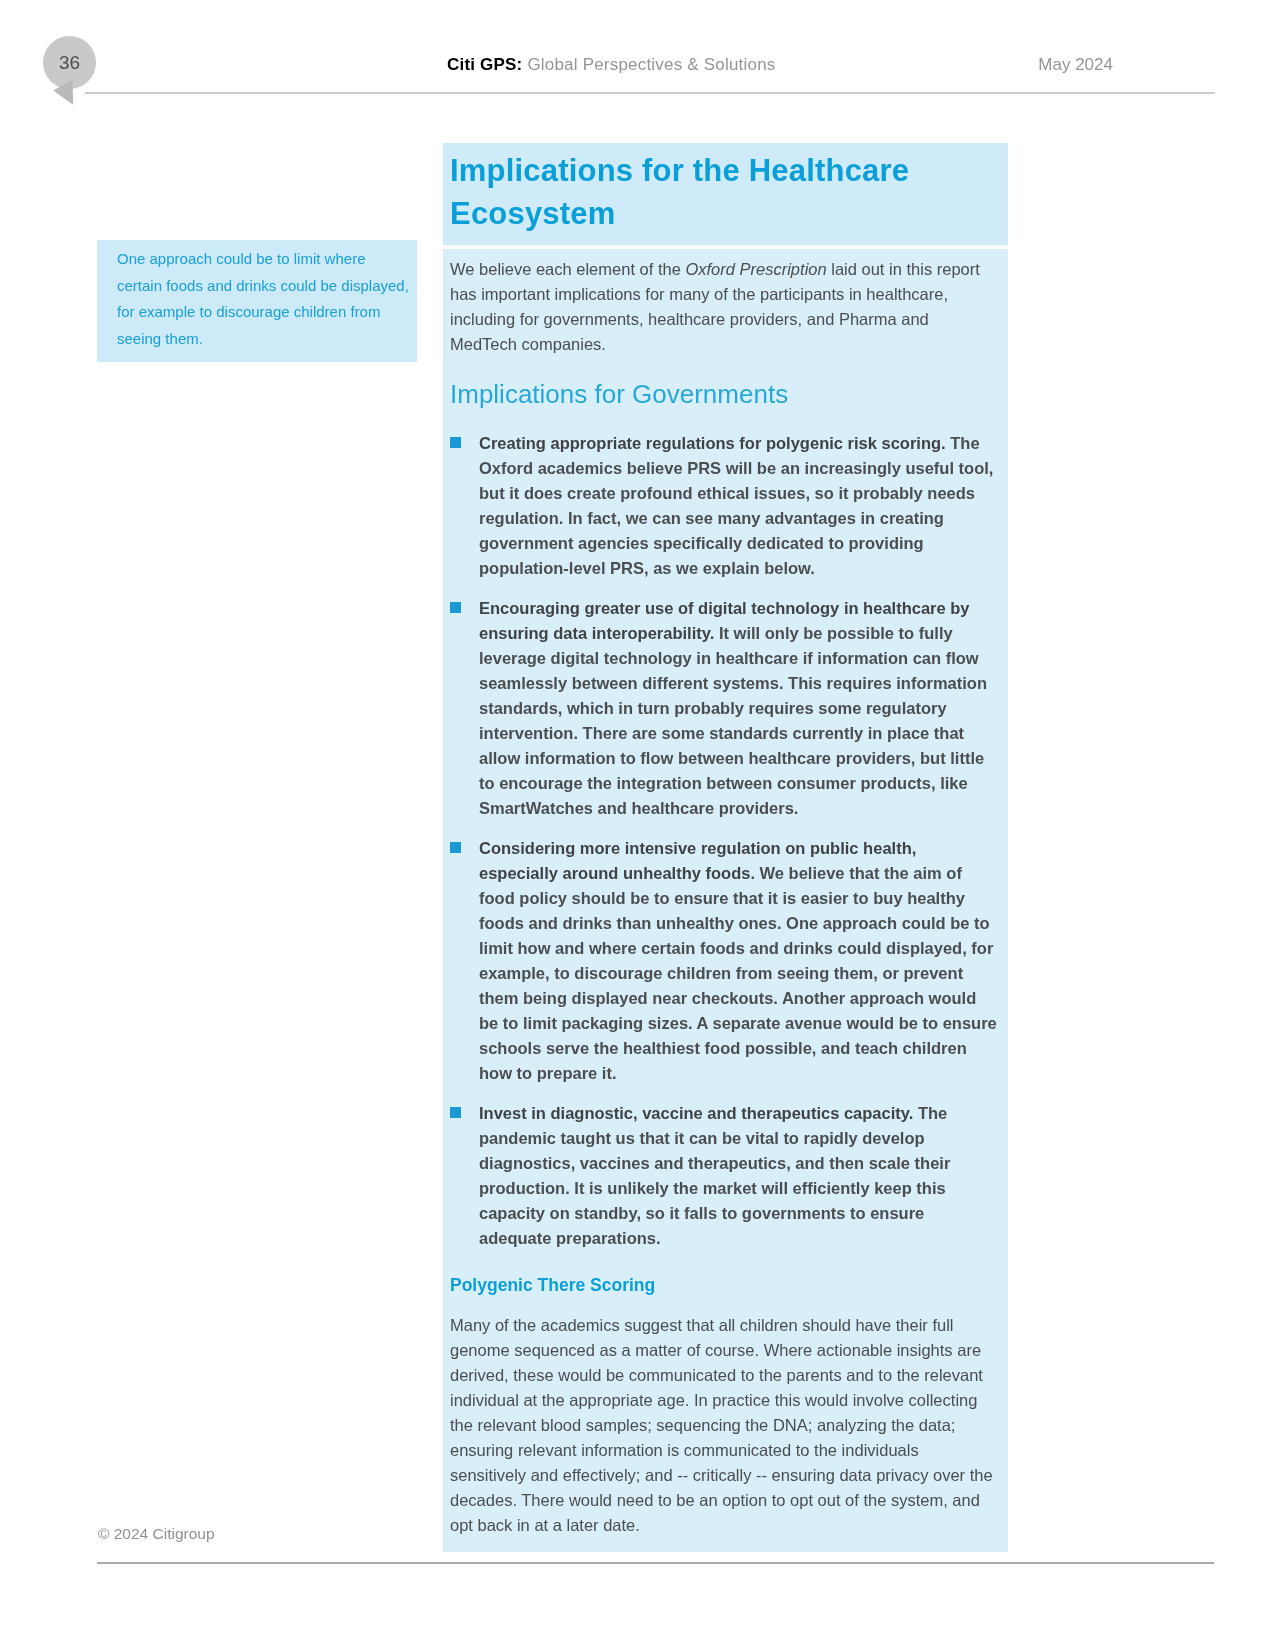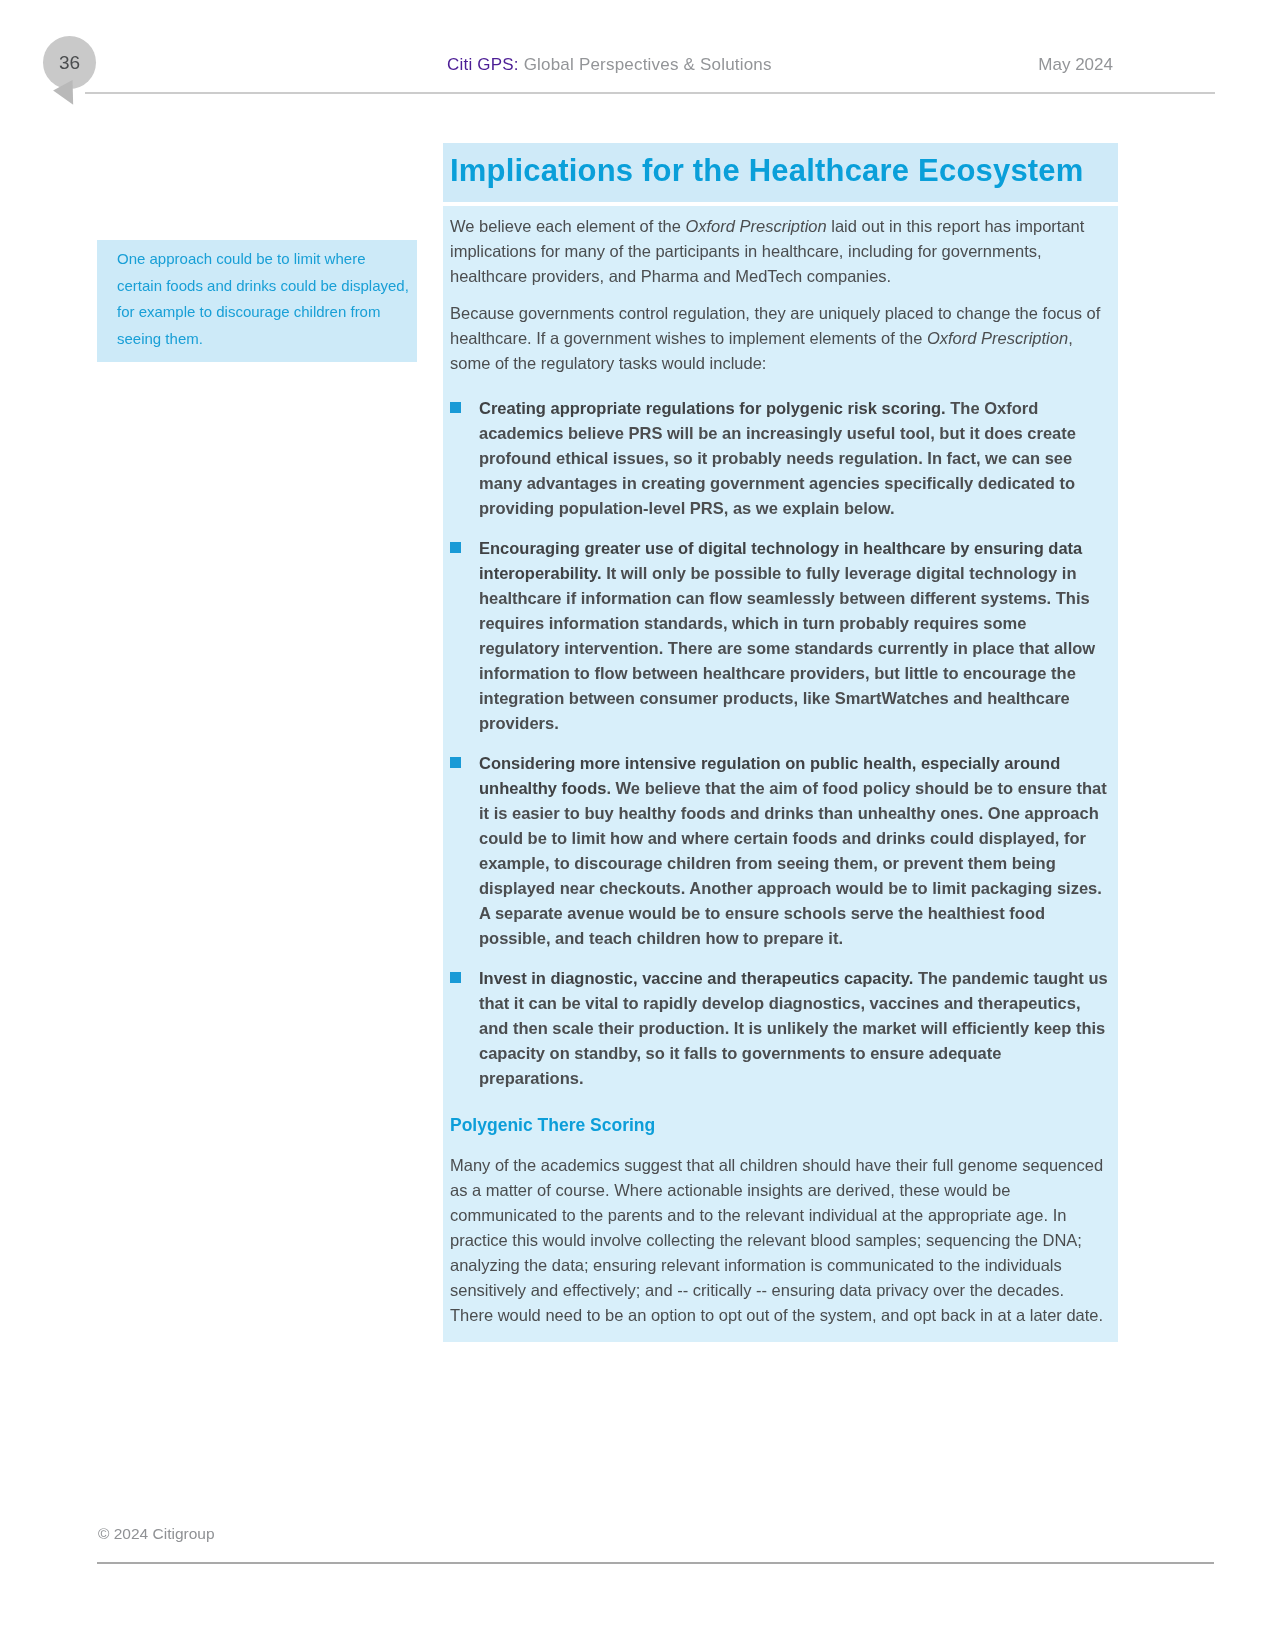"Citi GPS:" .header-center .brand { color: #4c1d95 -> #000000; font-weight: normal -> bold }
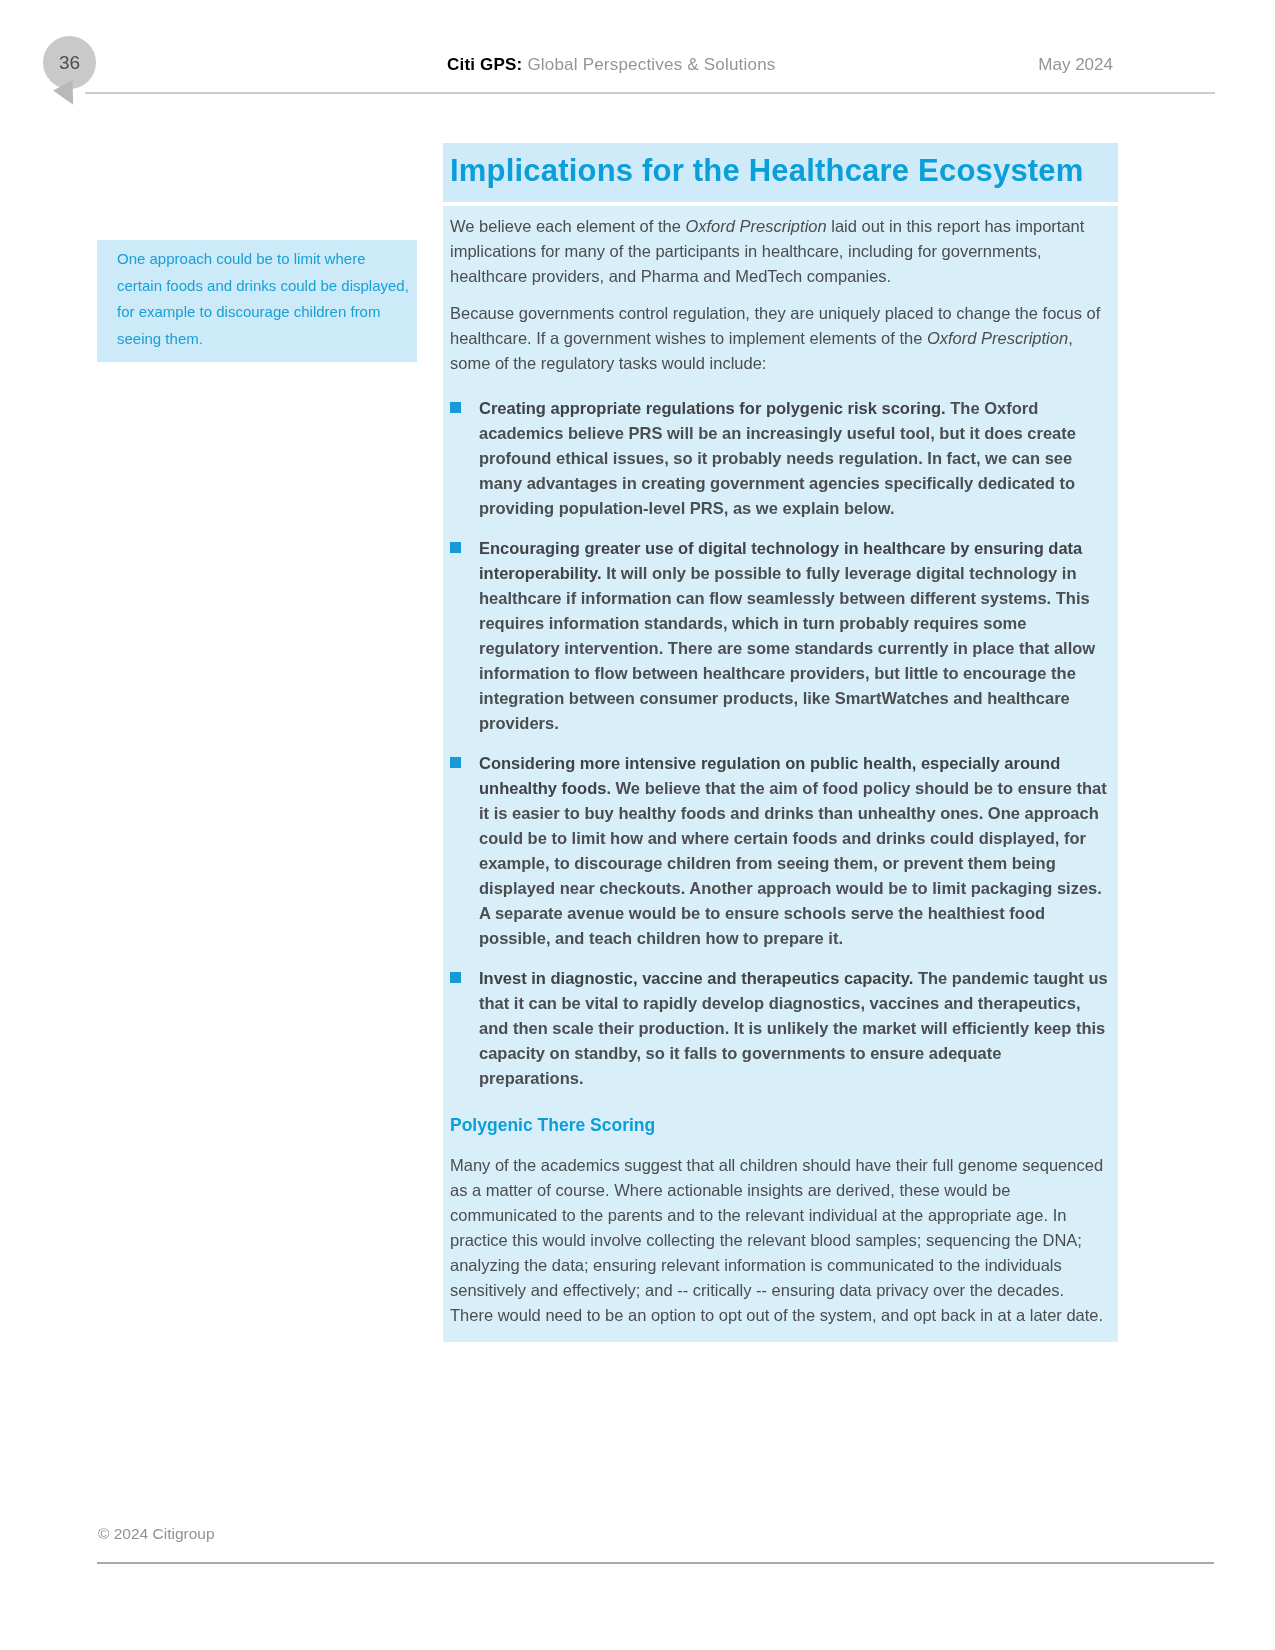"Implications for the Healthcare" .main-col { width: 675px -> 565px }
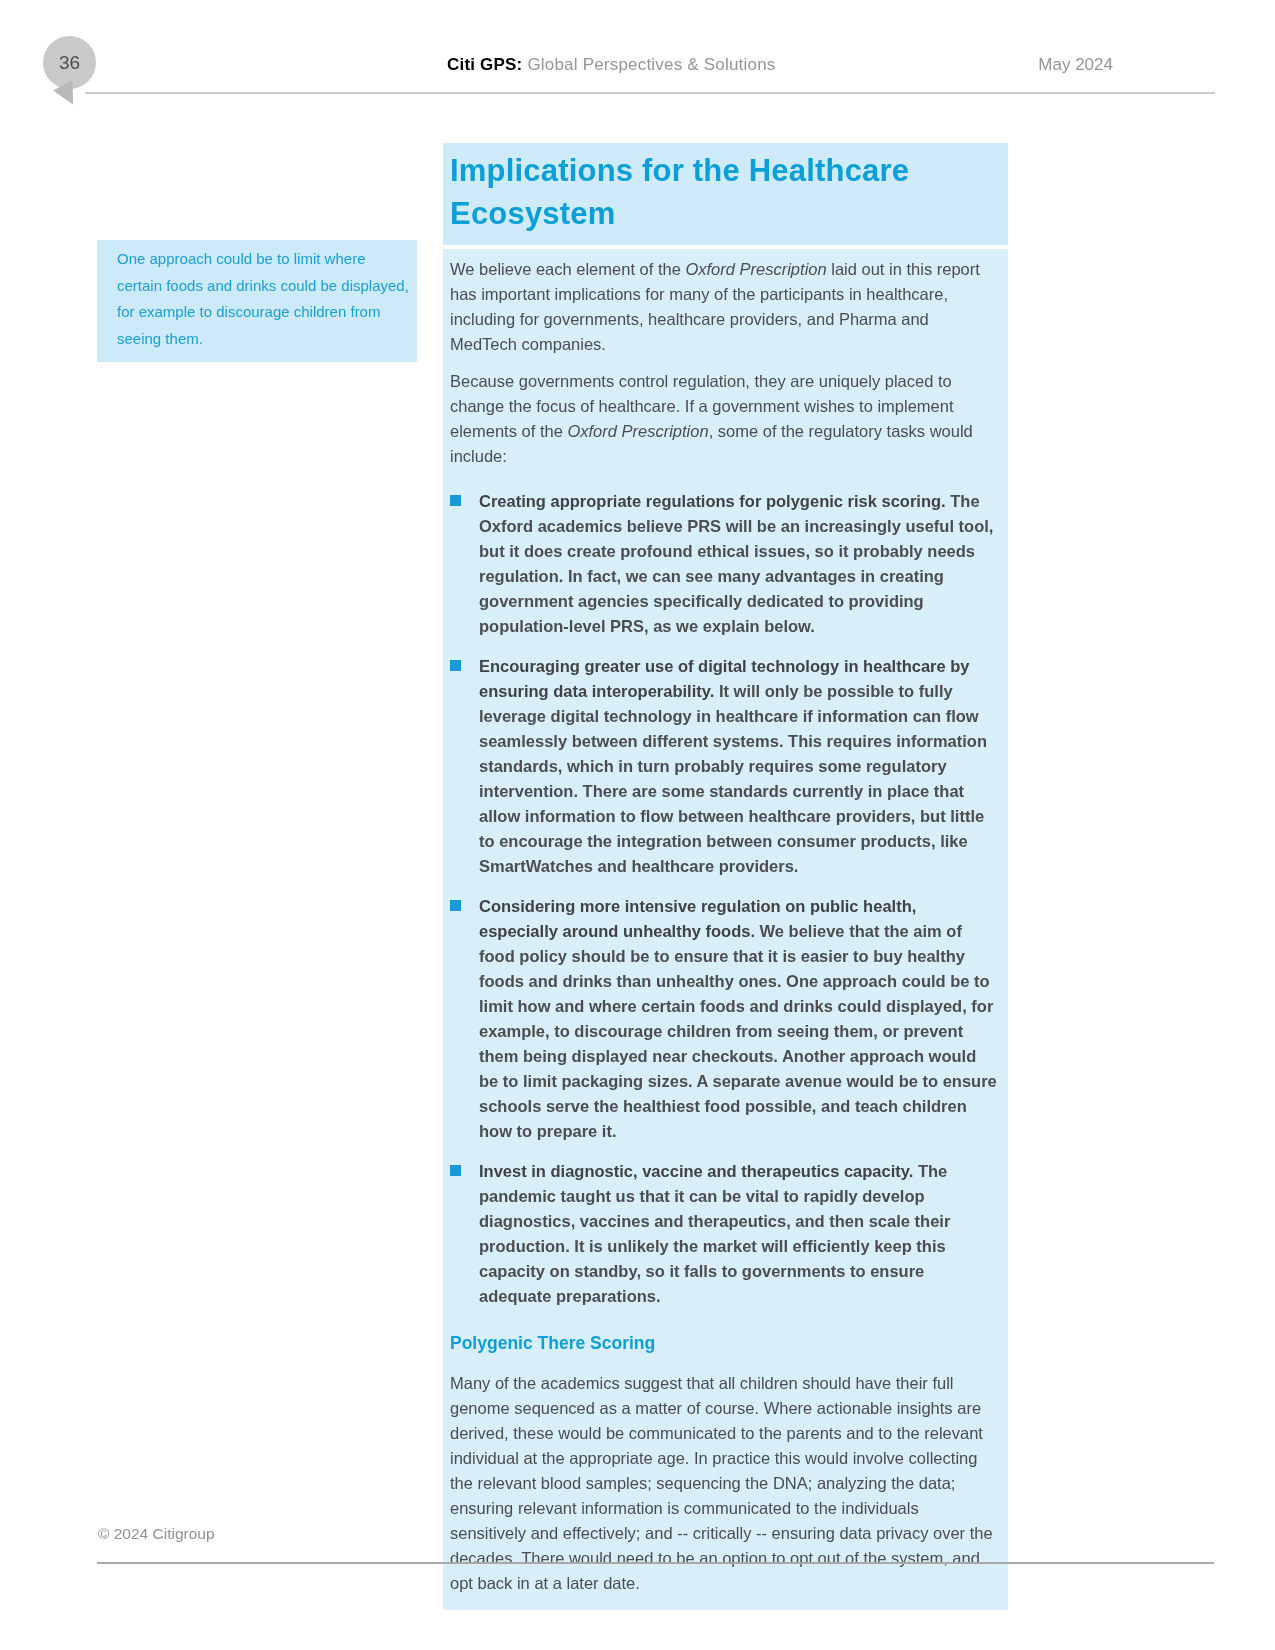"Implications for Governments" h2.section-heading { html: none -> <h2>Implications for Governments</h2> }
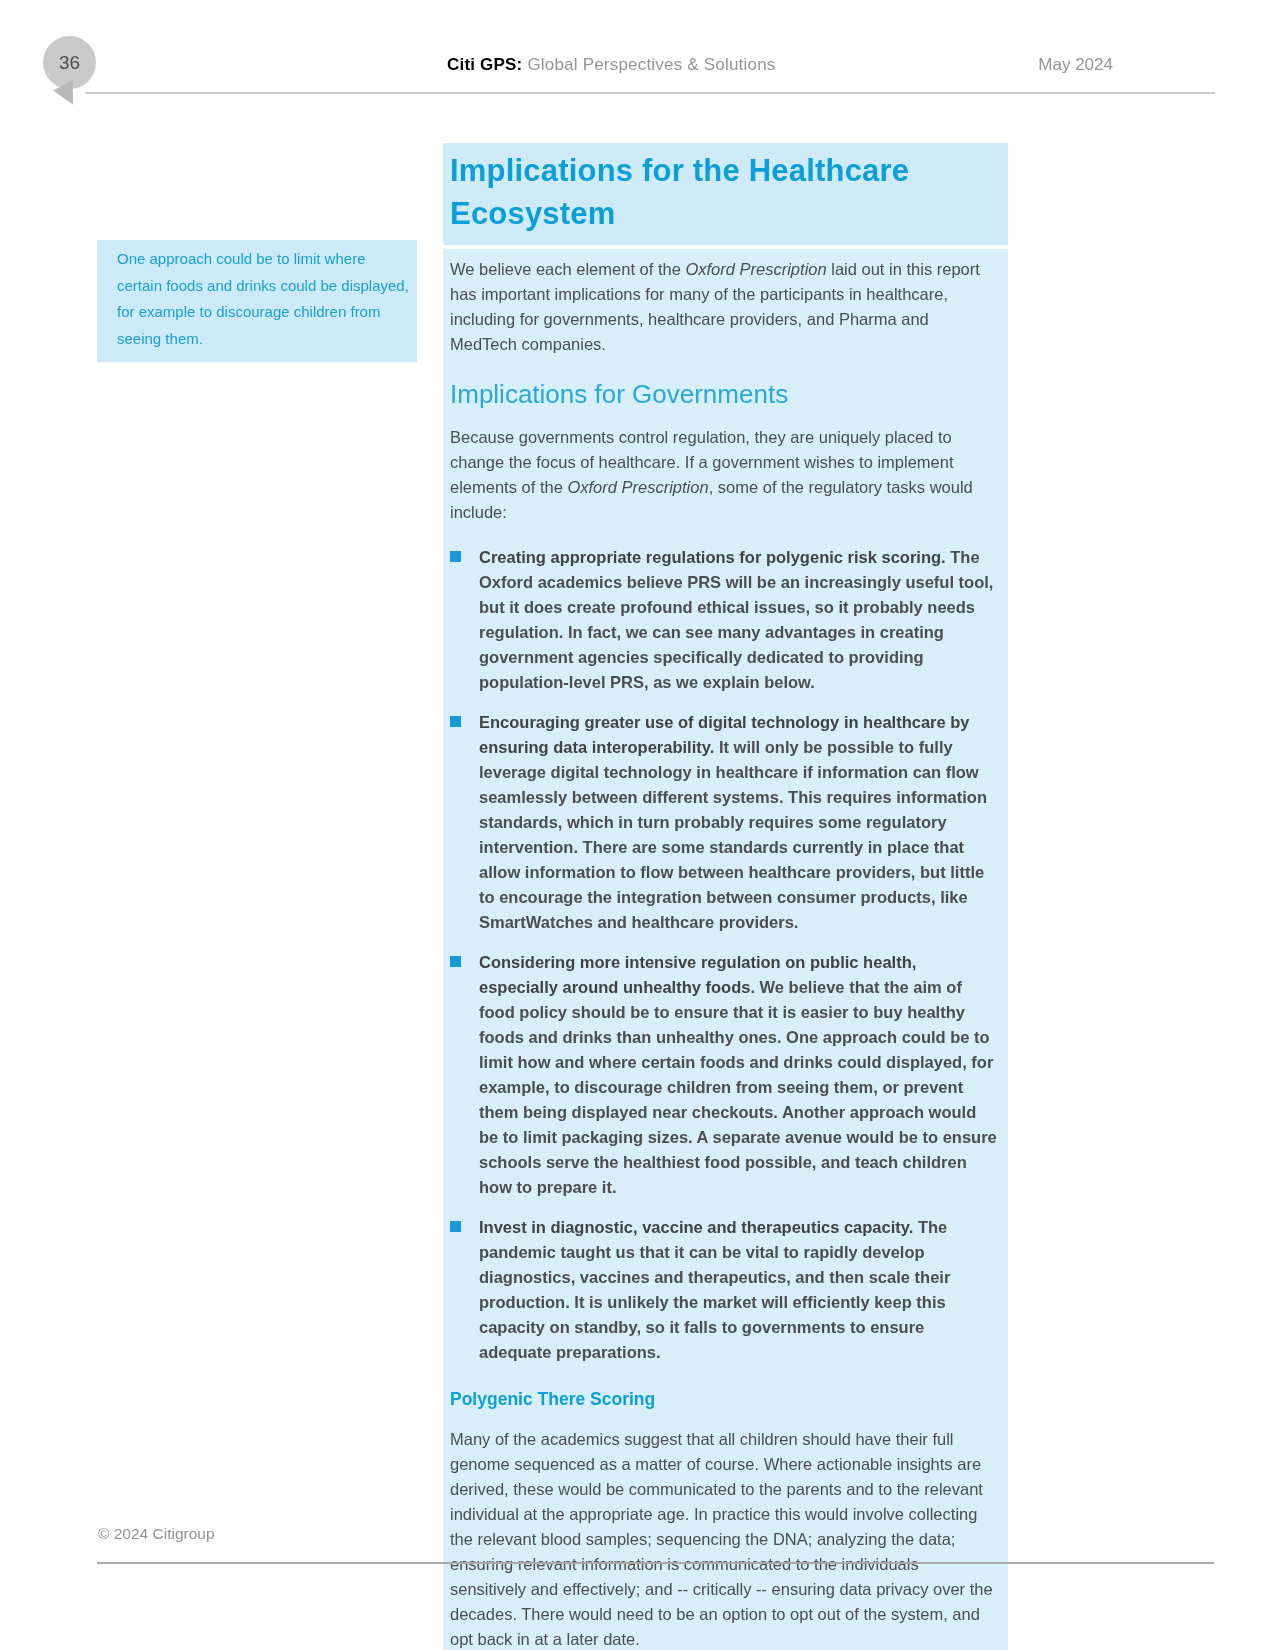"Because governments control regulation," p.lead-para { html: <p><span>Because governments control regulation, they are uniquely placed to change the focus of healthcare. If a government wishes to implement elements of the </span><i>Oxford Prescription</i><span>, some of the regulatory tasks would include:</span></p> -> none }
